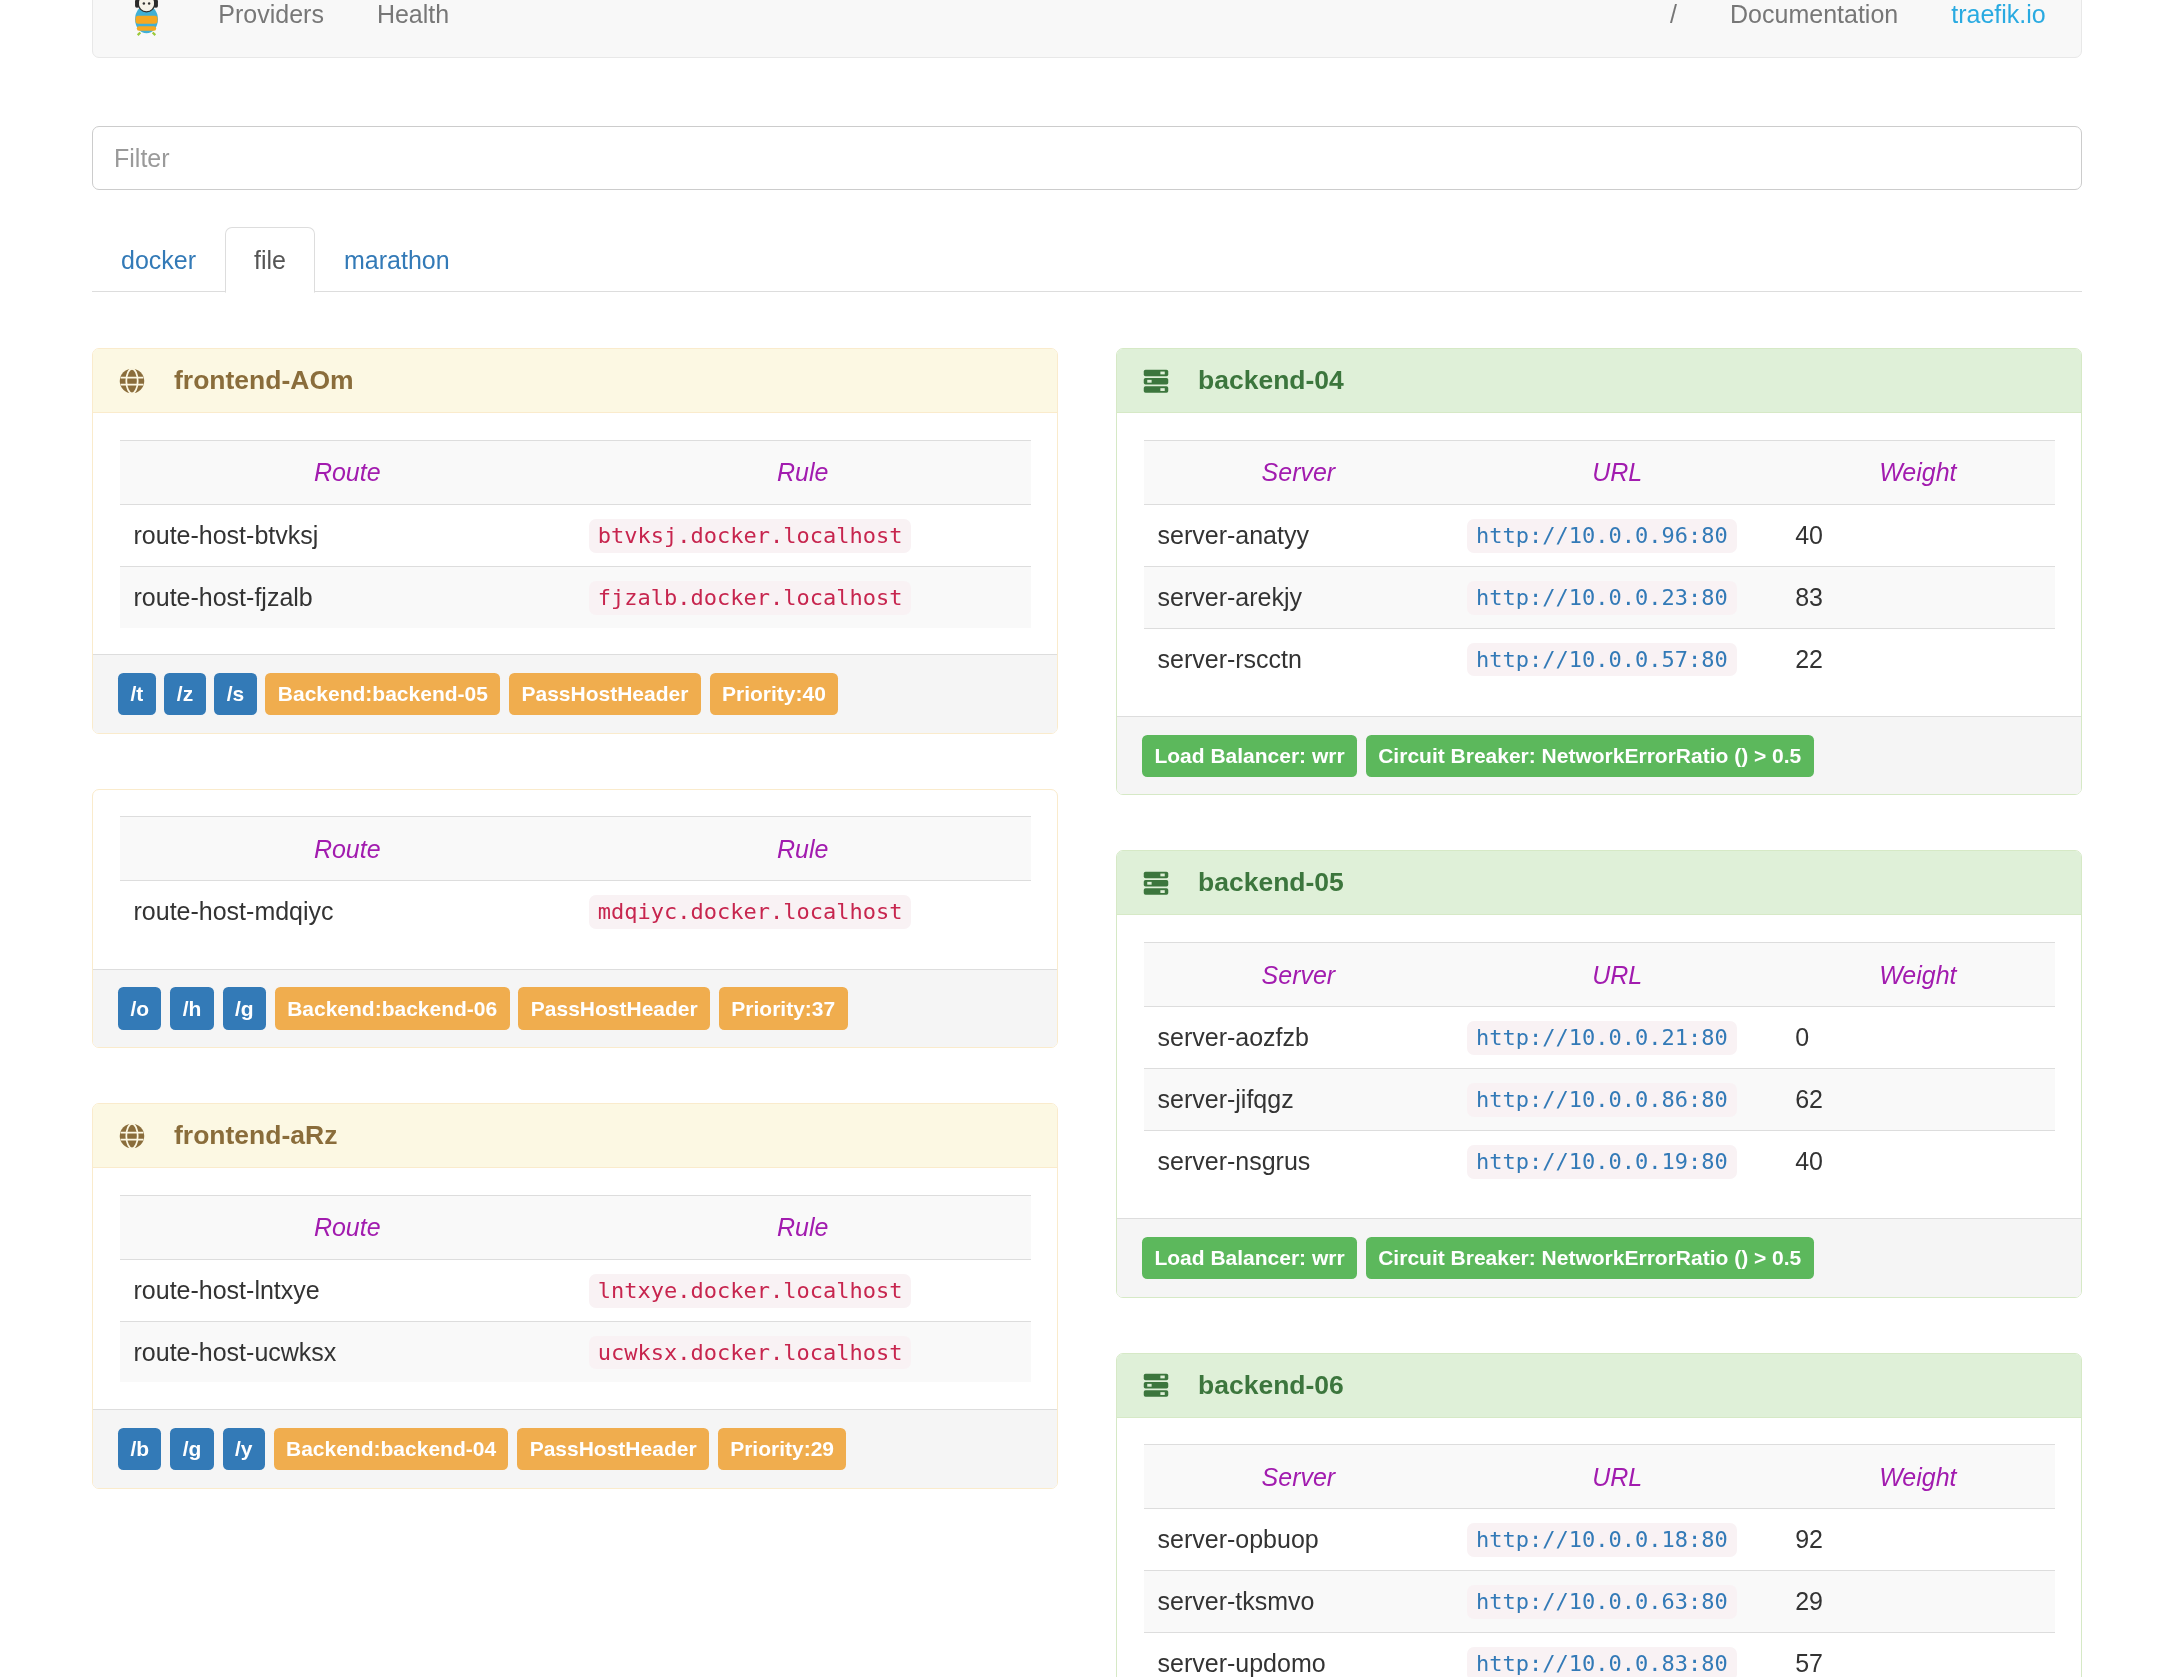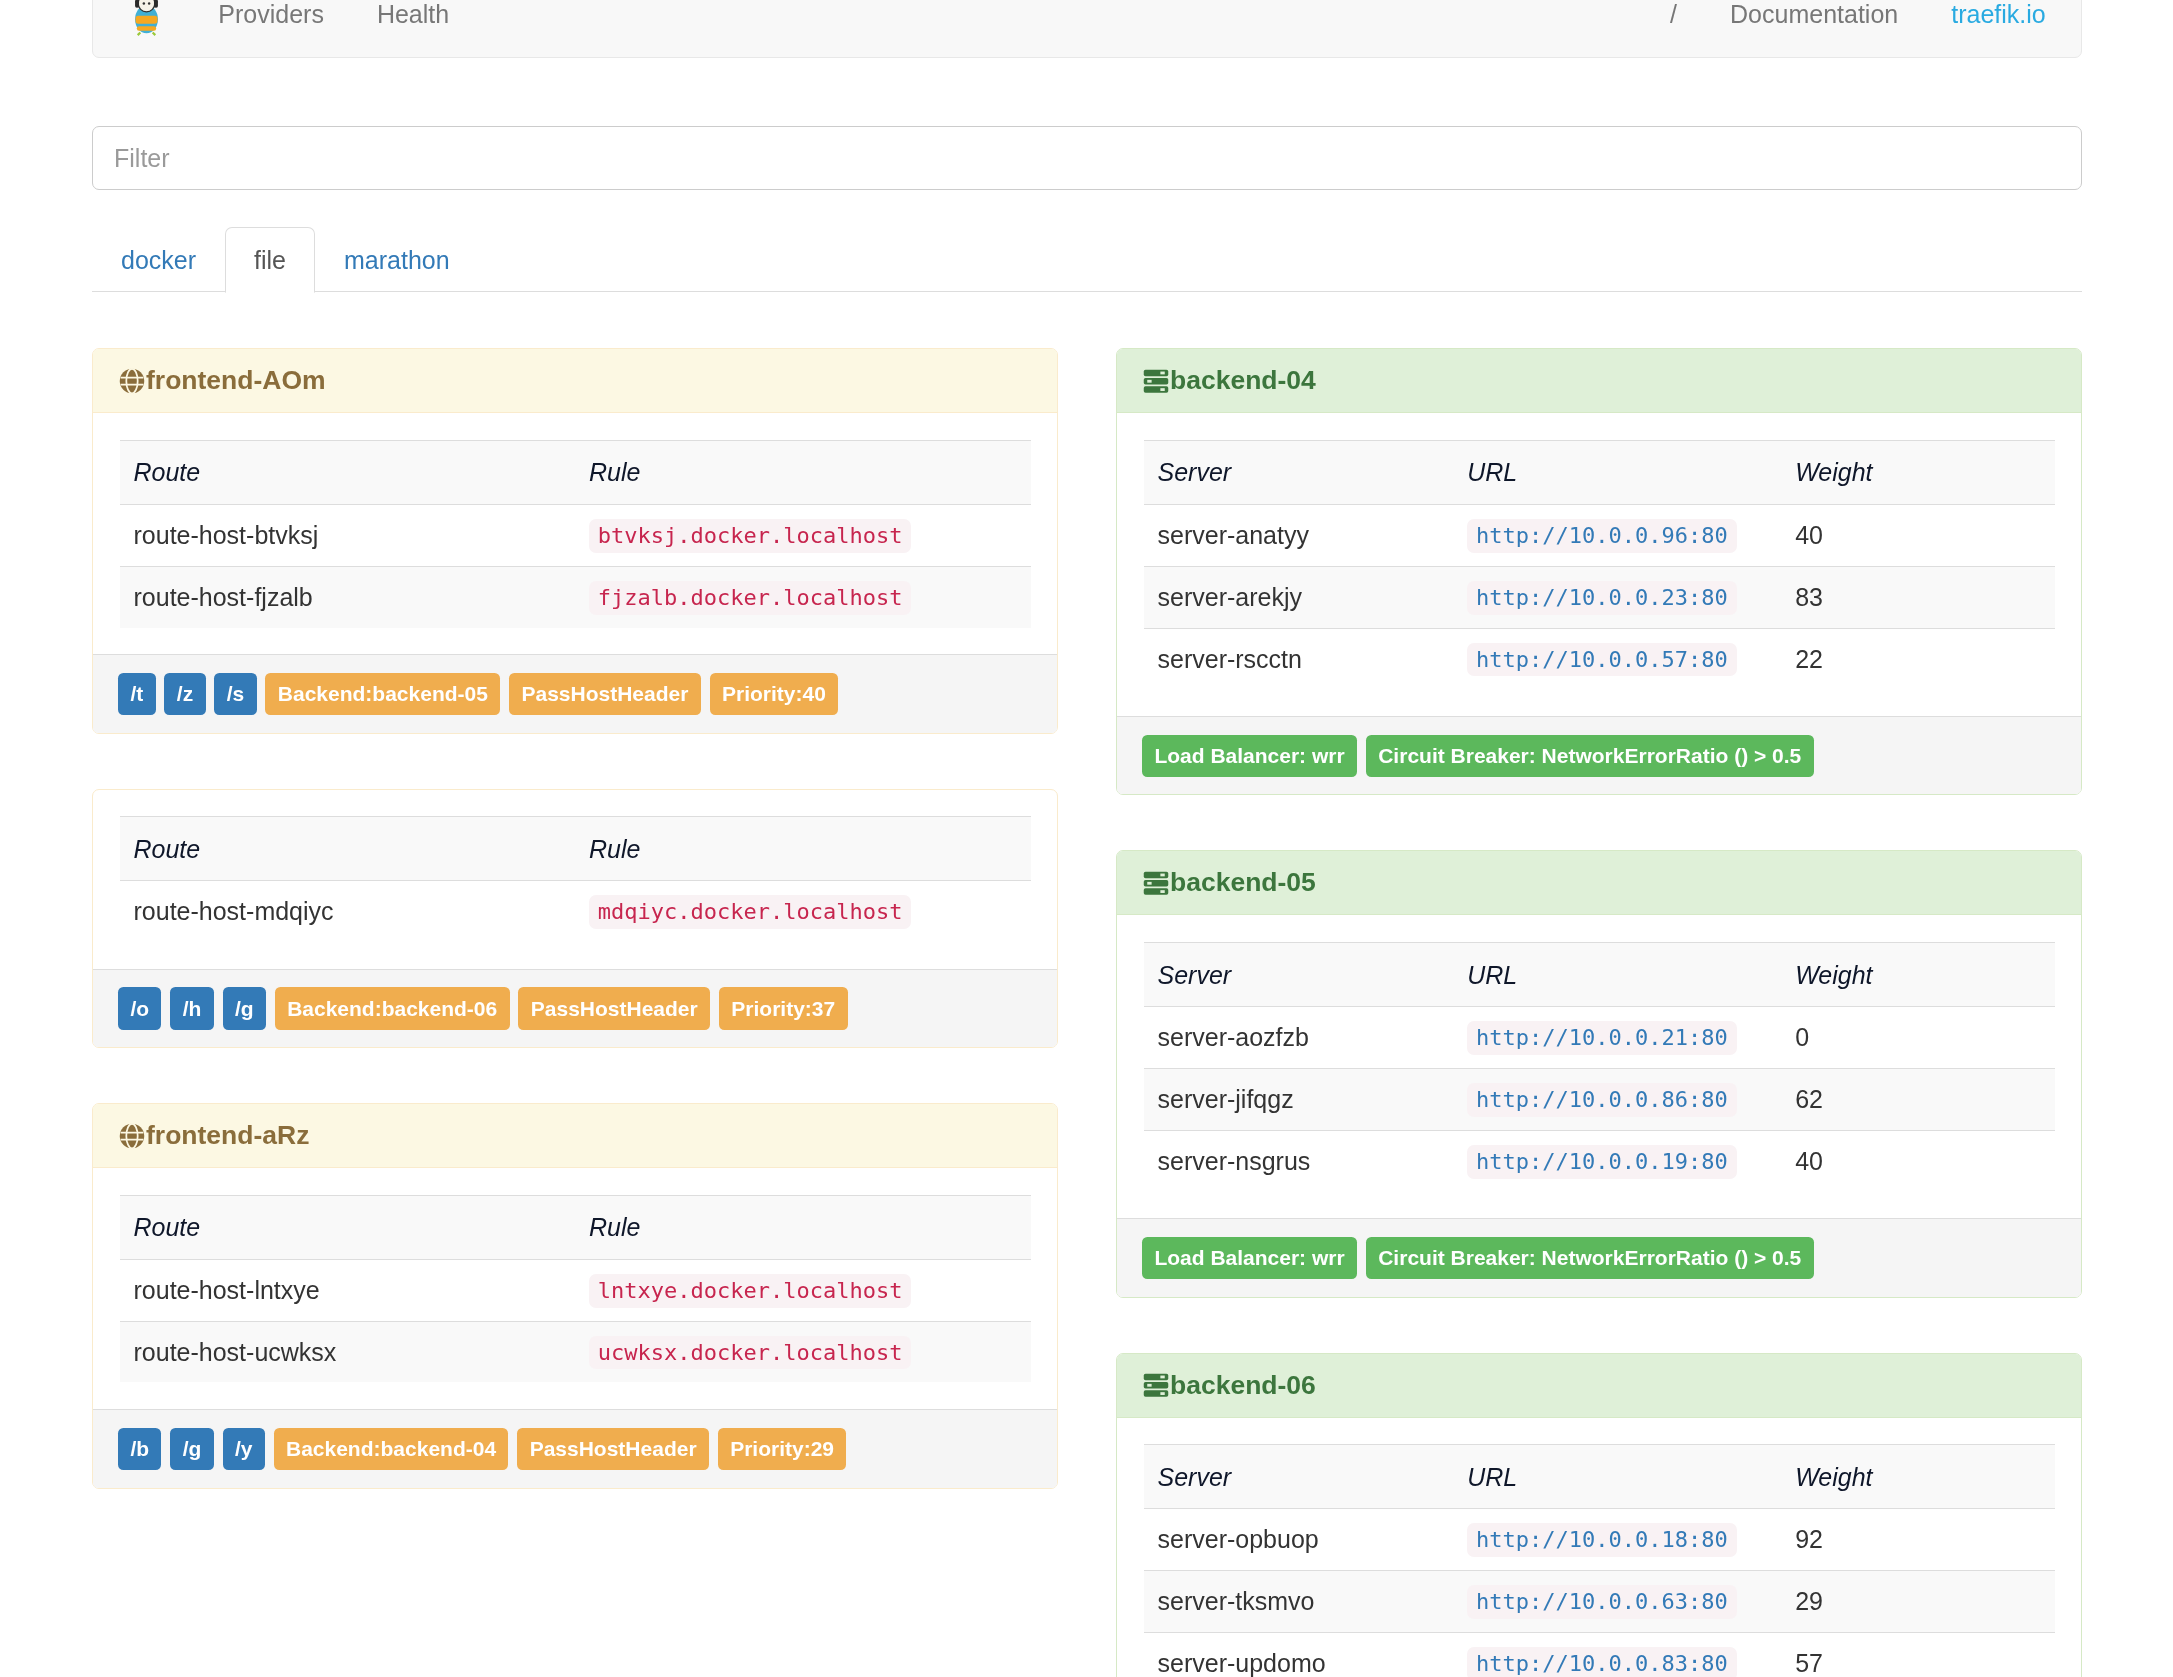"frontend-AOm" .panel-heading { gap: 0 -> 28px }
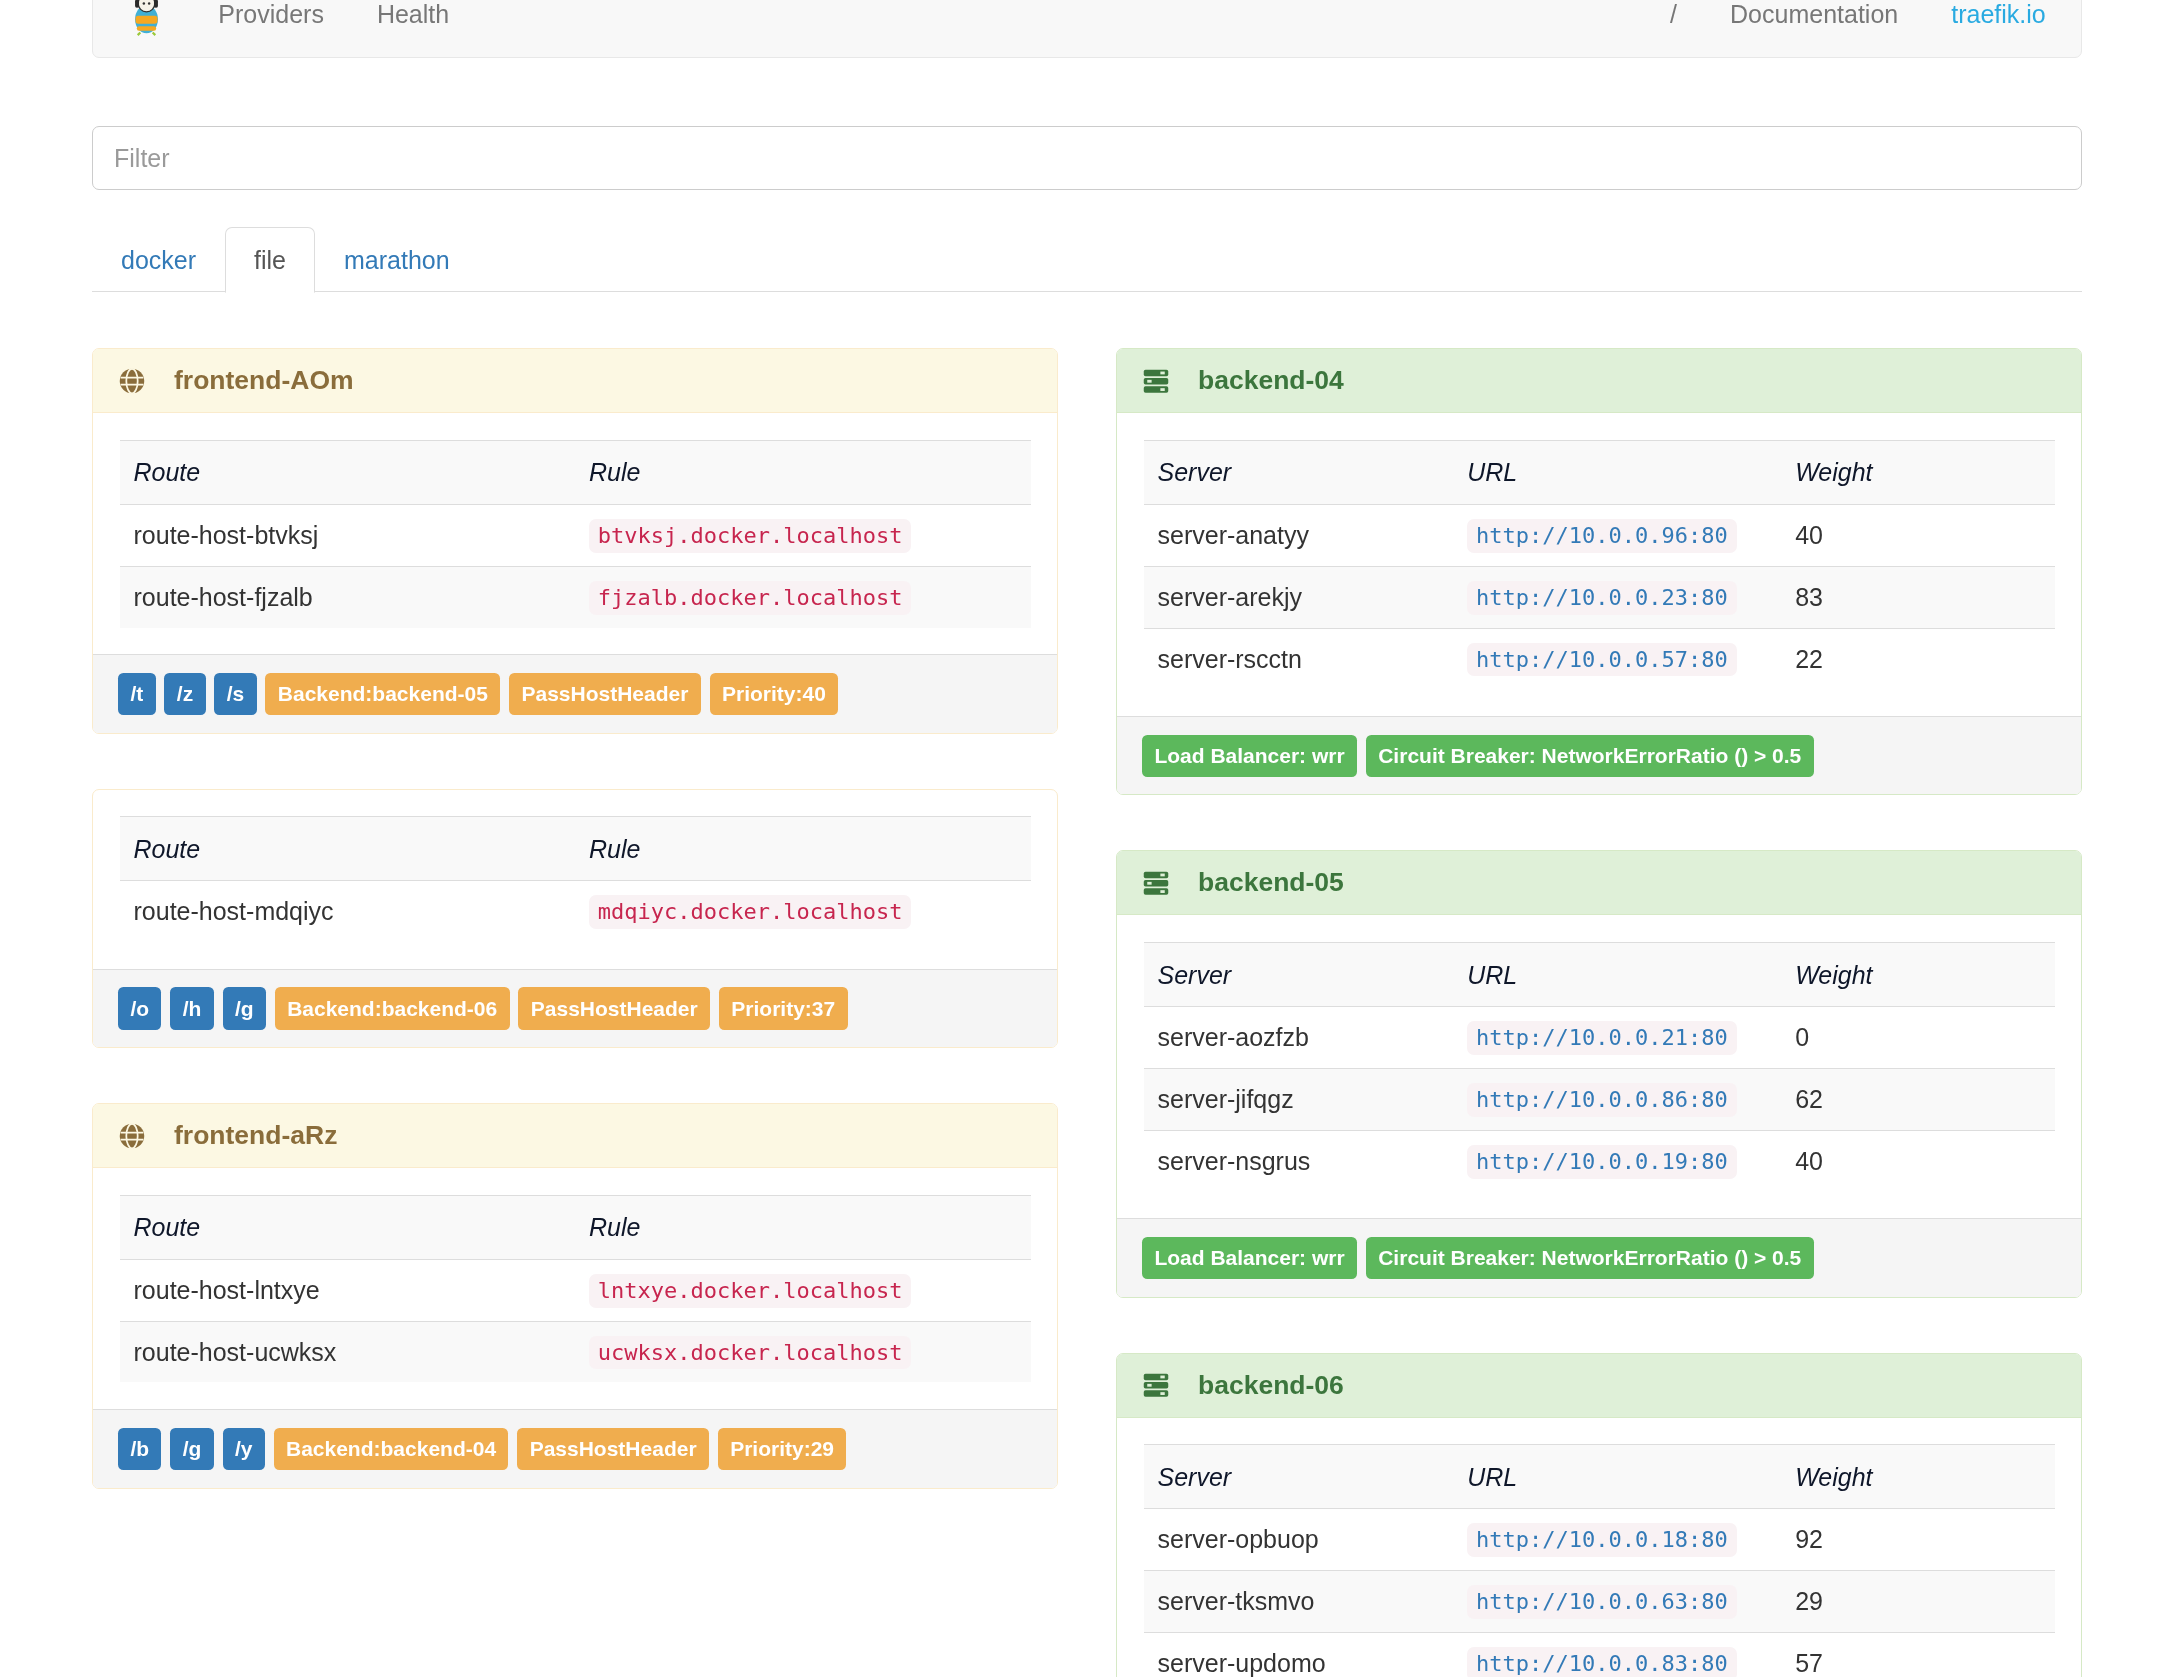"Route" th { color: #0f172a -> #a21caf; text-align: left -> center }
